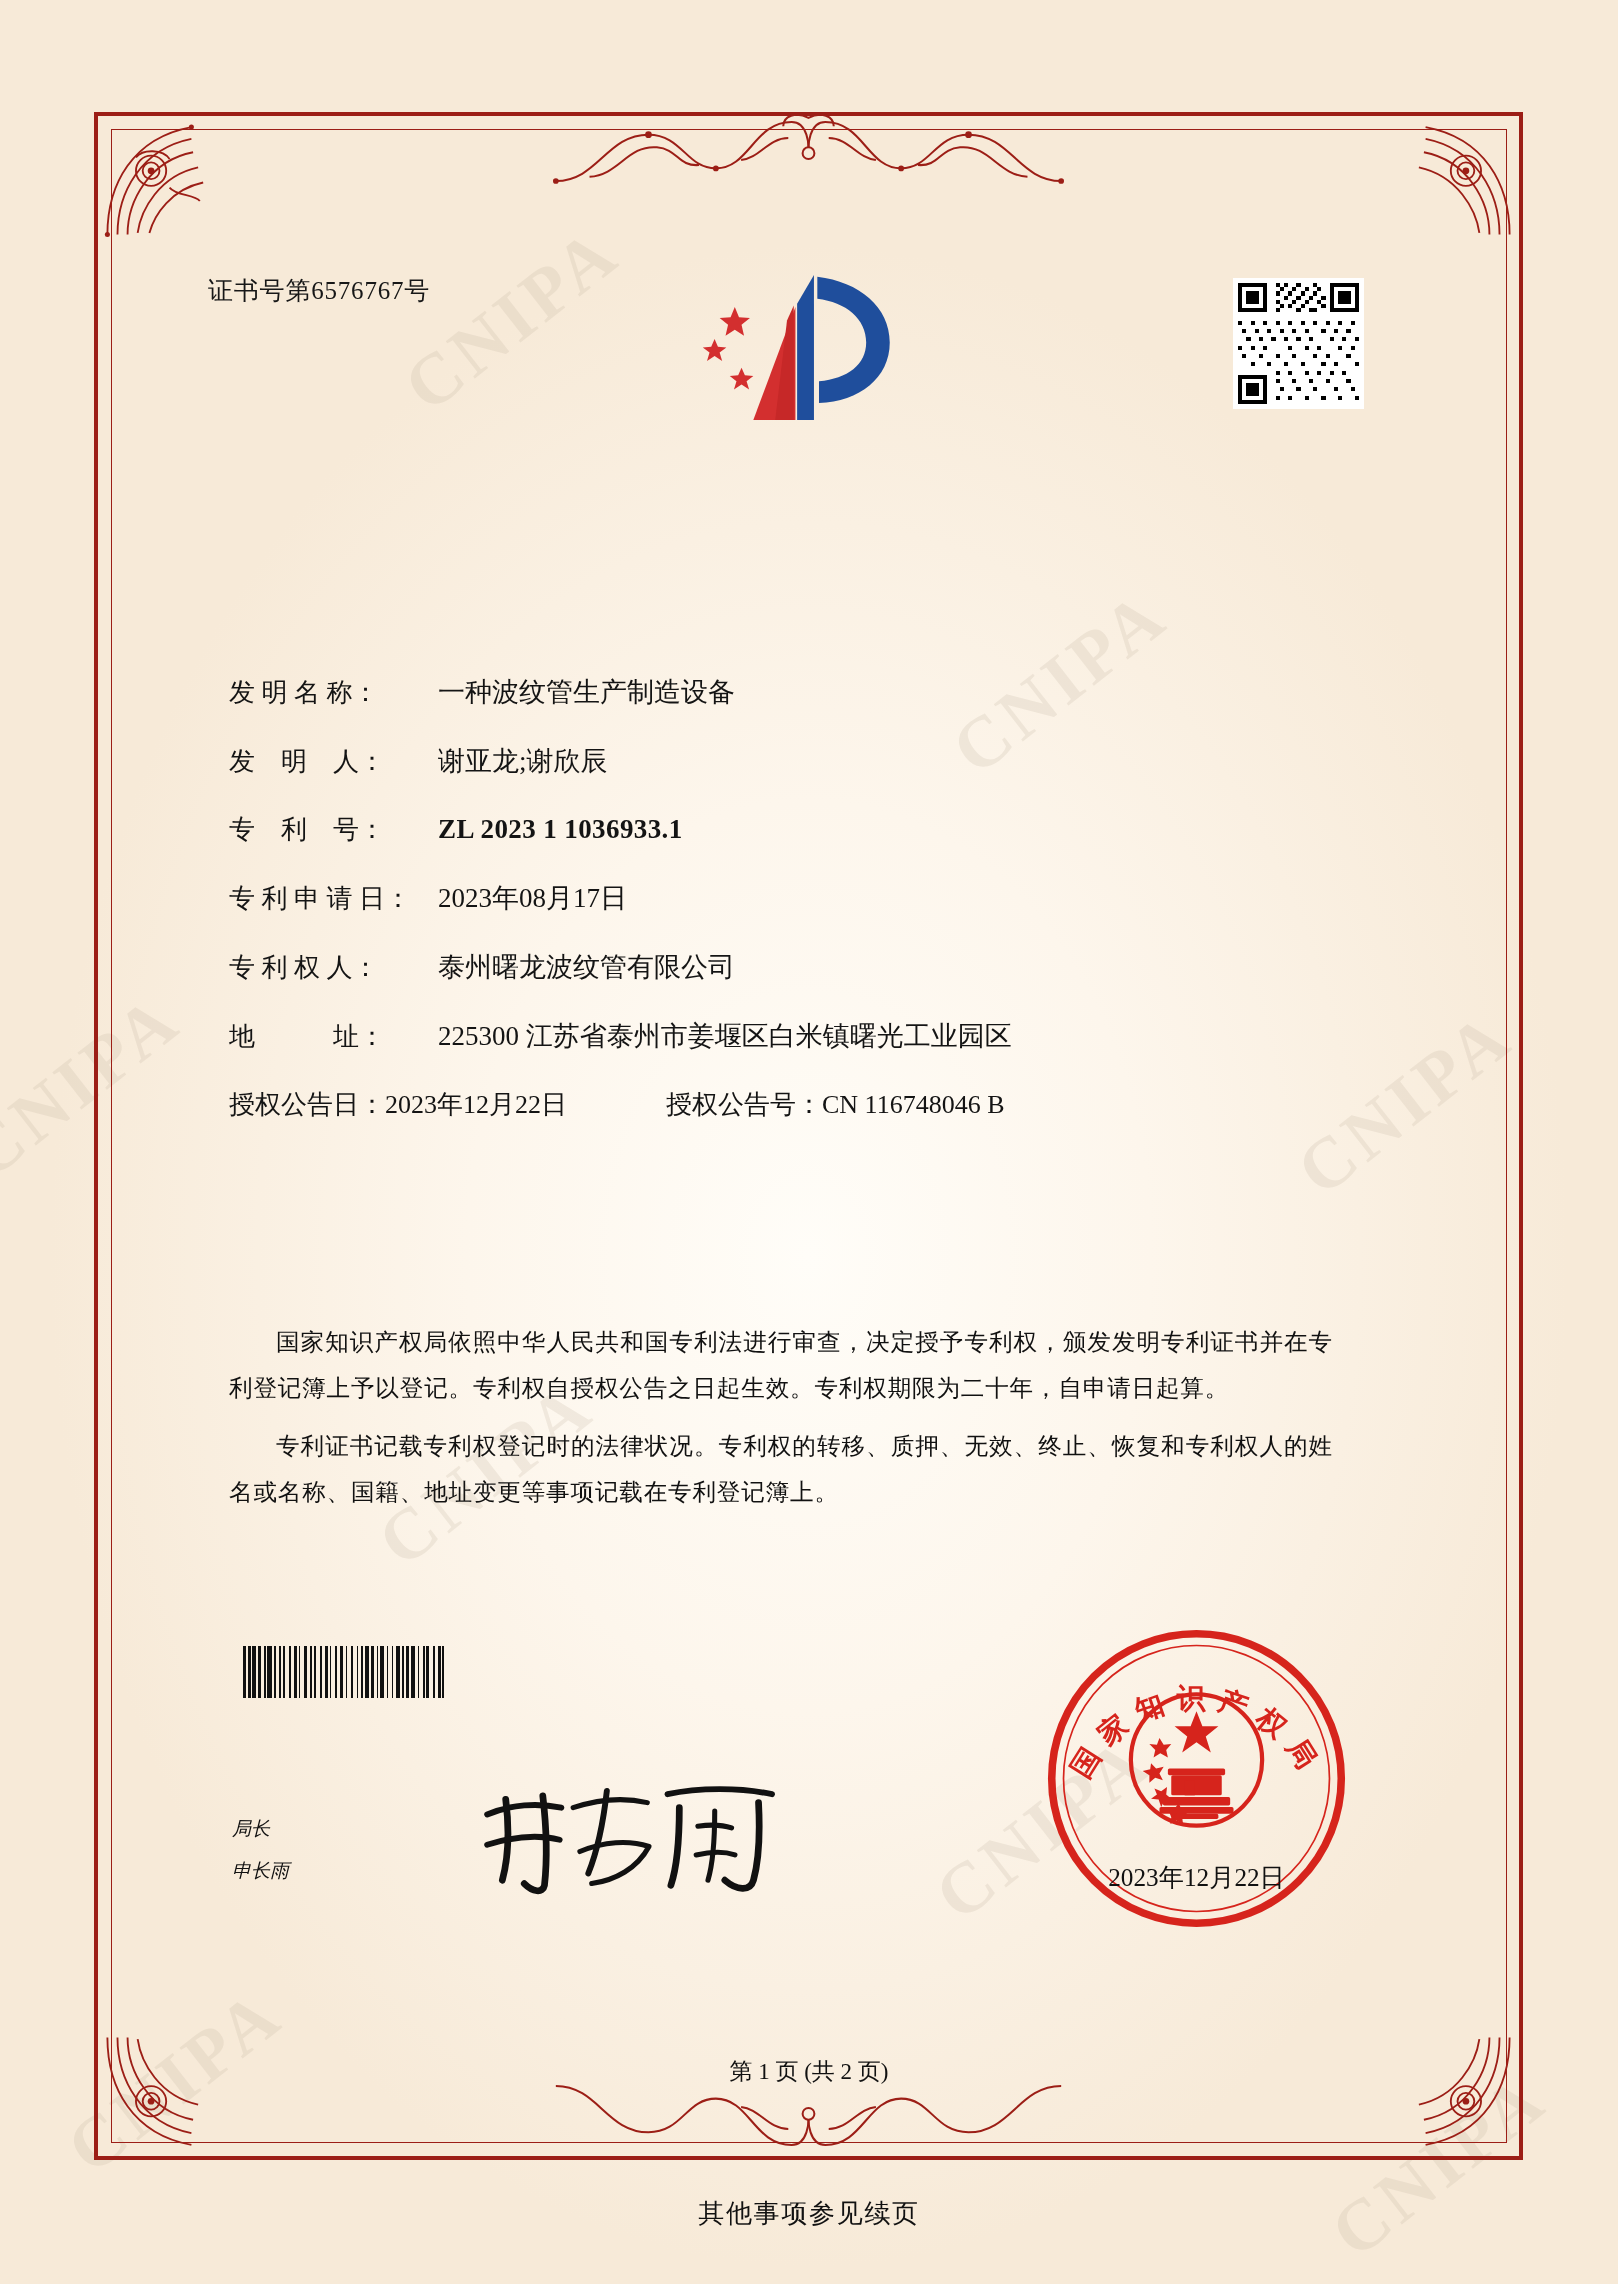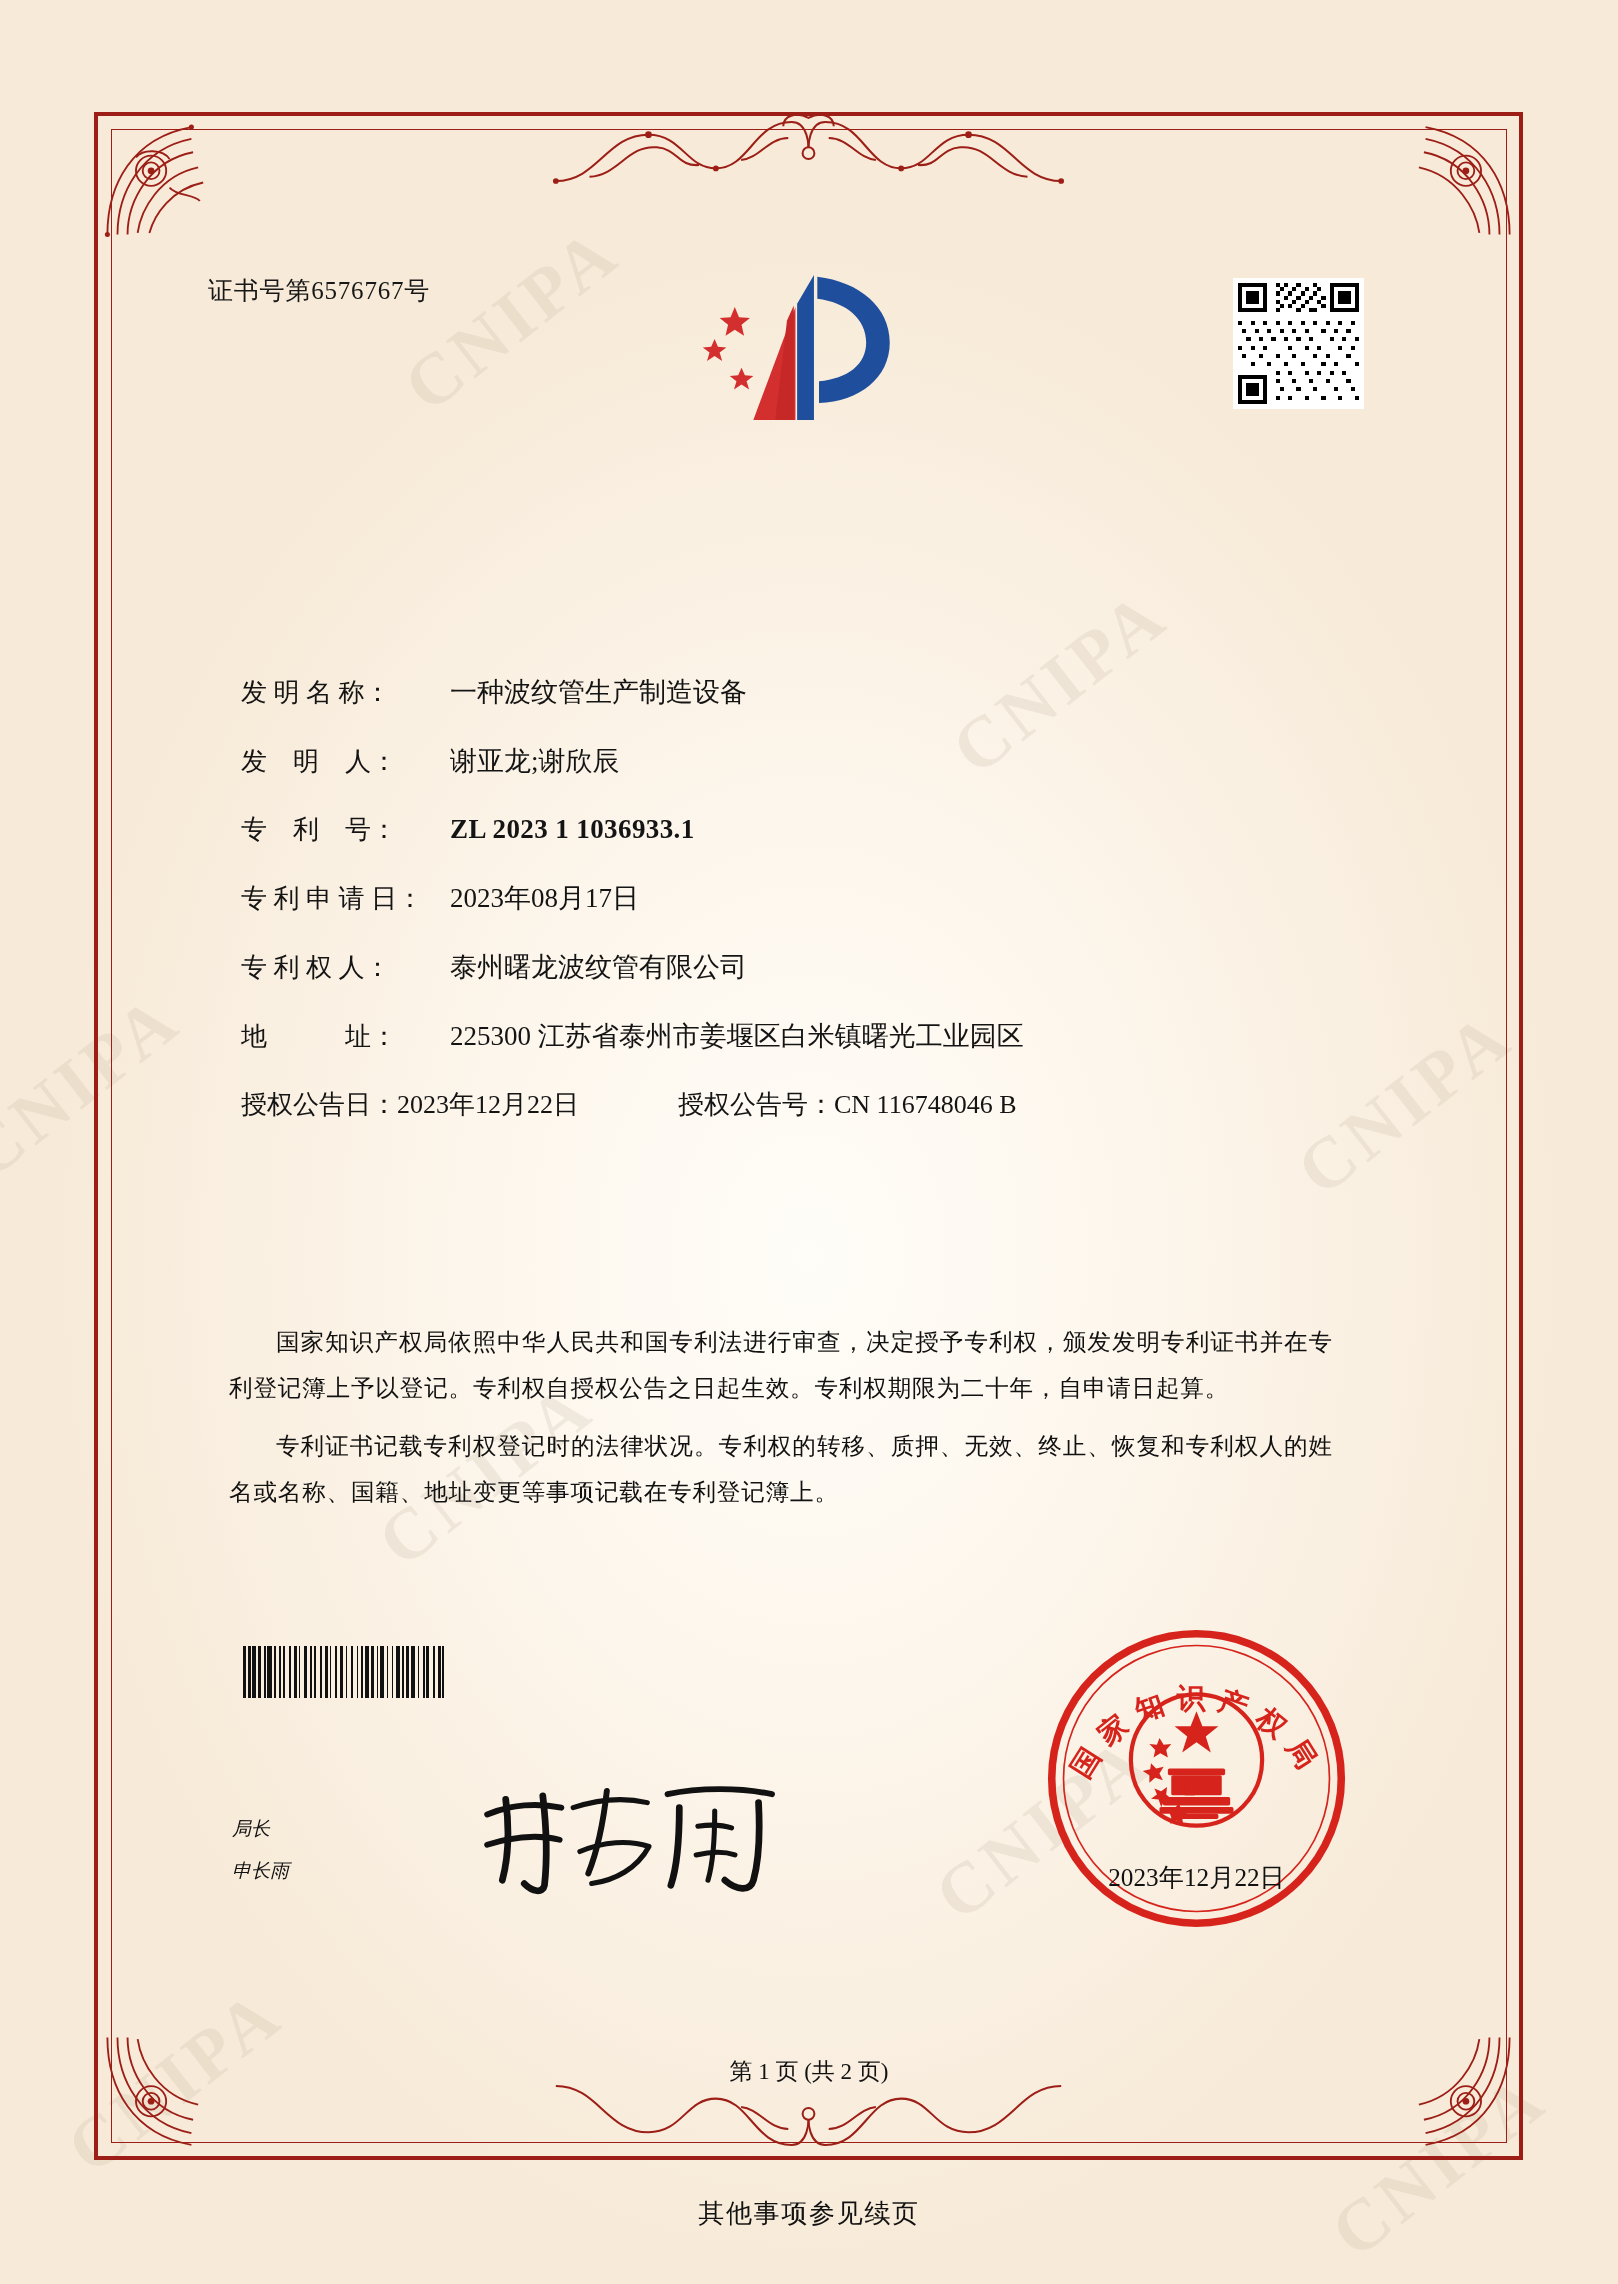"发 明 名 称：" .fields { left: 241px -> 229px }
